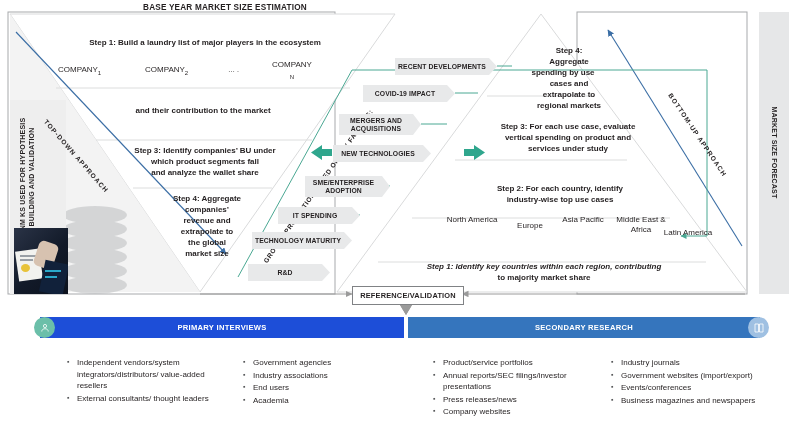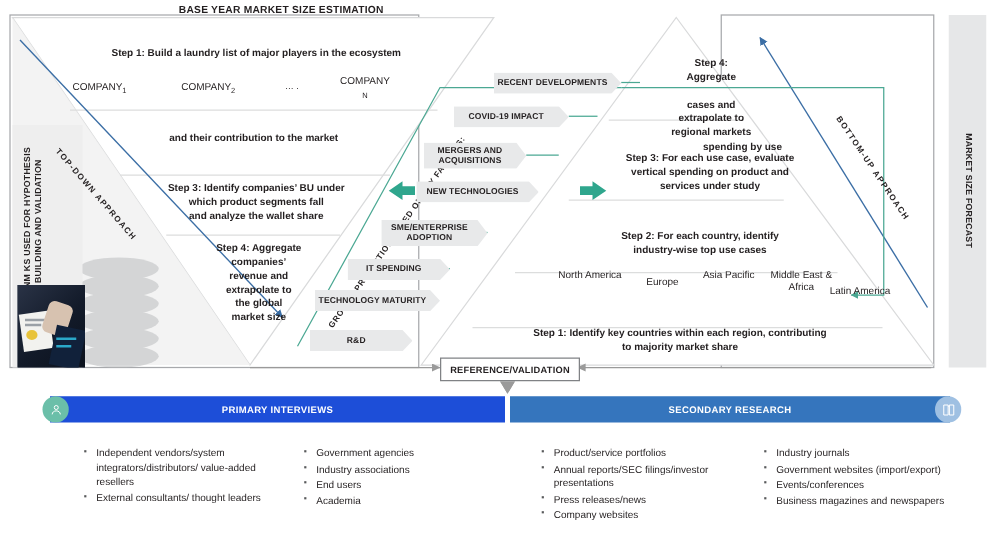"spending by use" div.abs { left: 535px -> 504px; margin-top: 45px -> none }
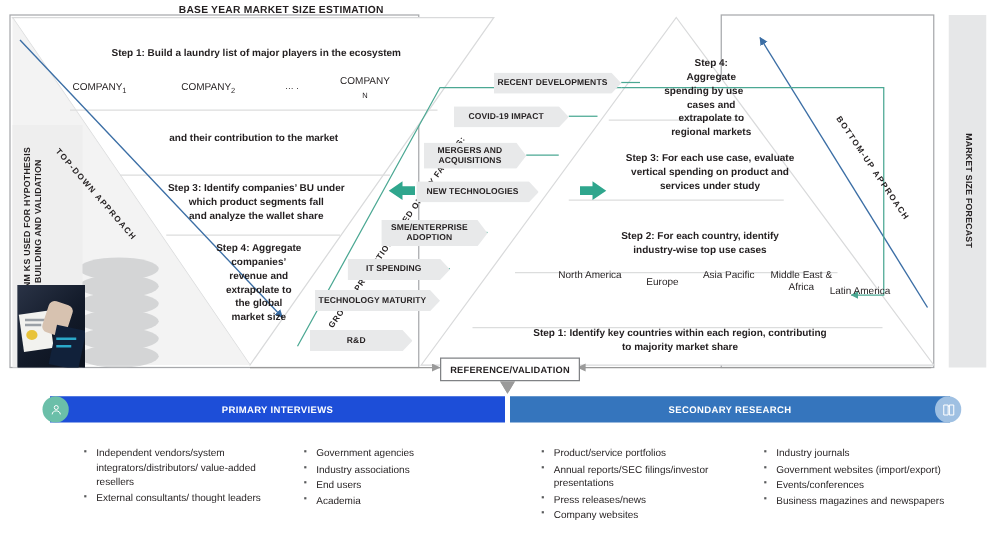"Step 1: Identify key countries" div.abs { font-style: none -> italic }
